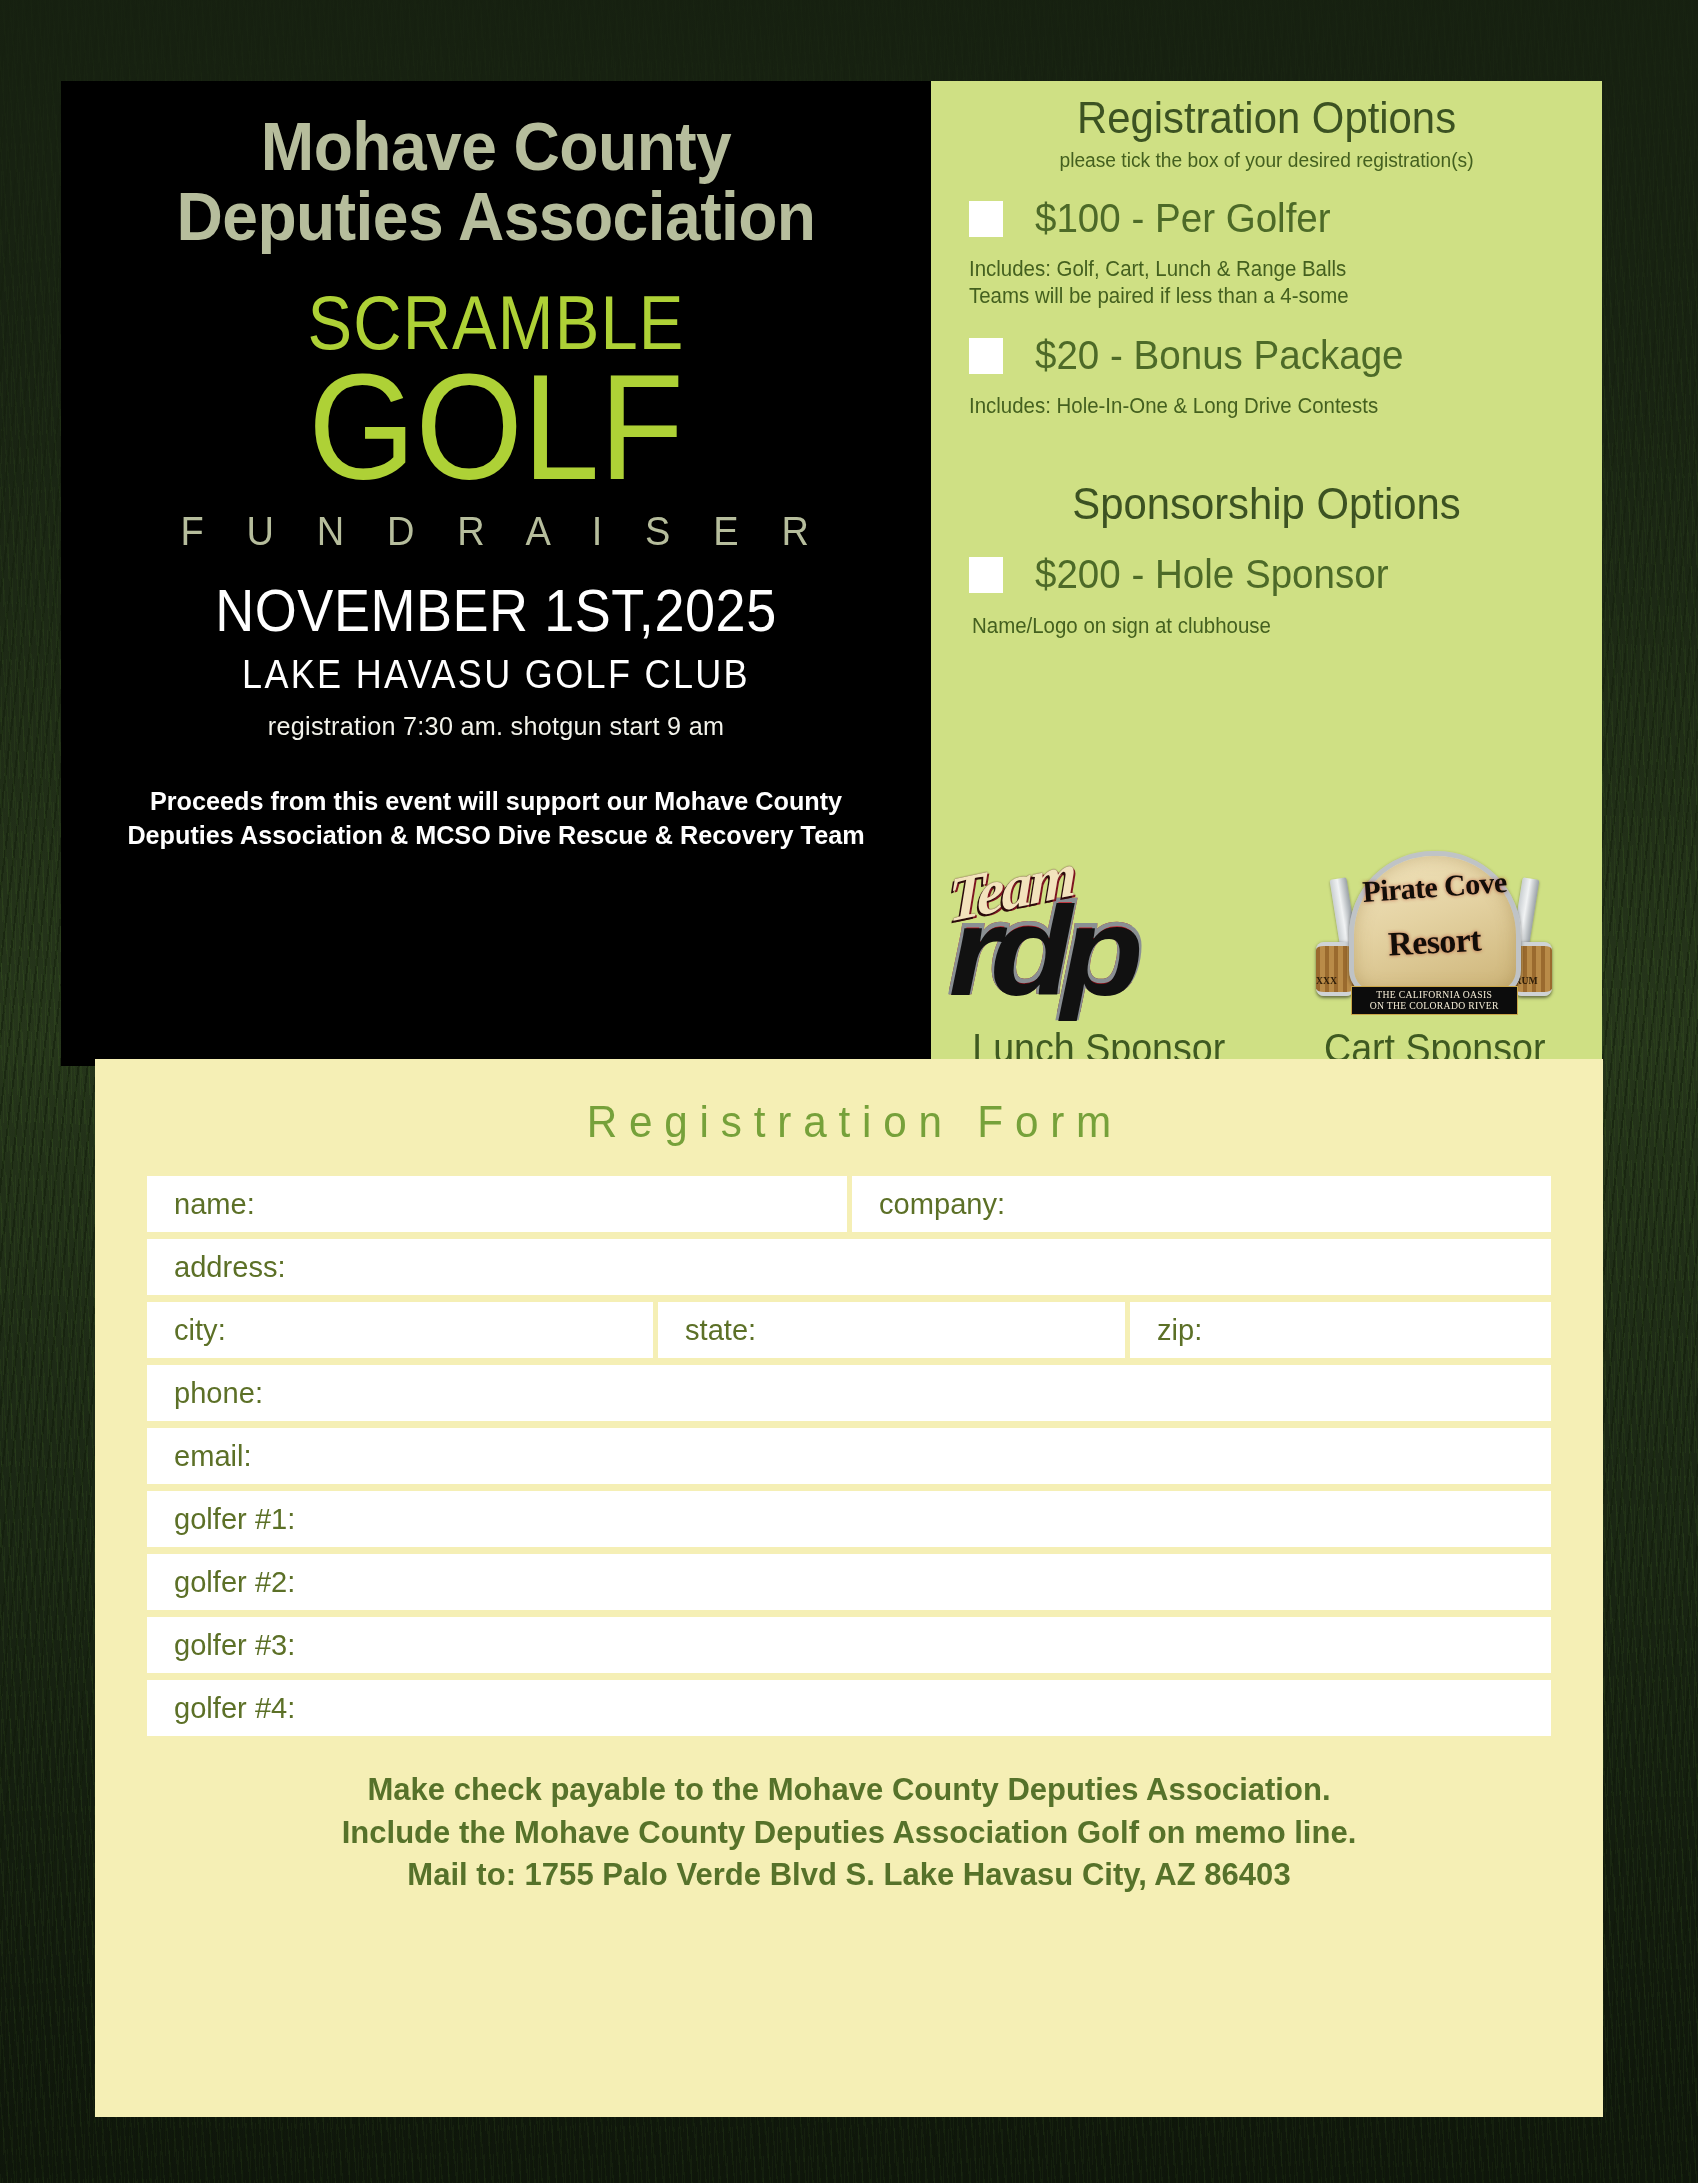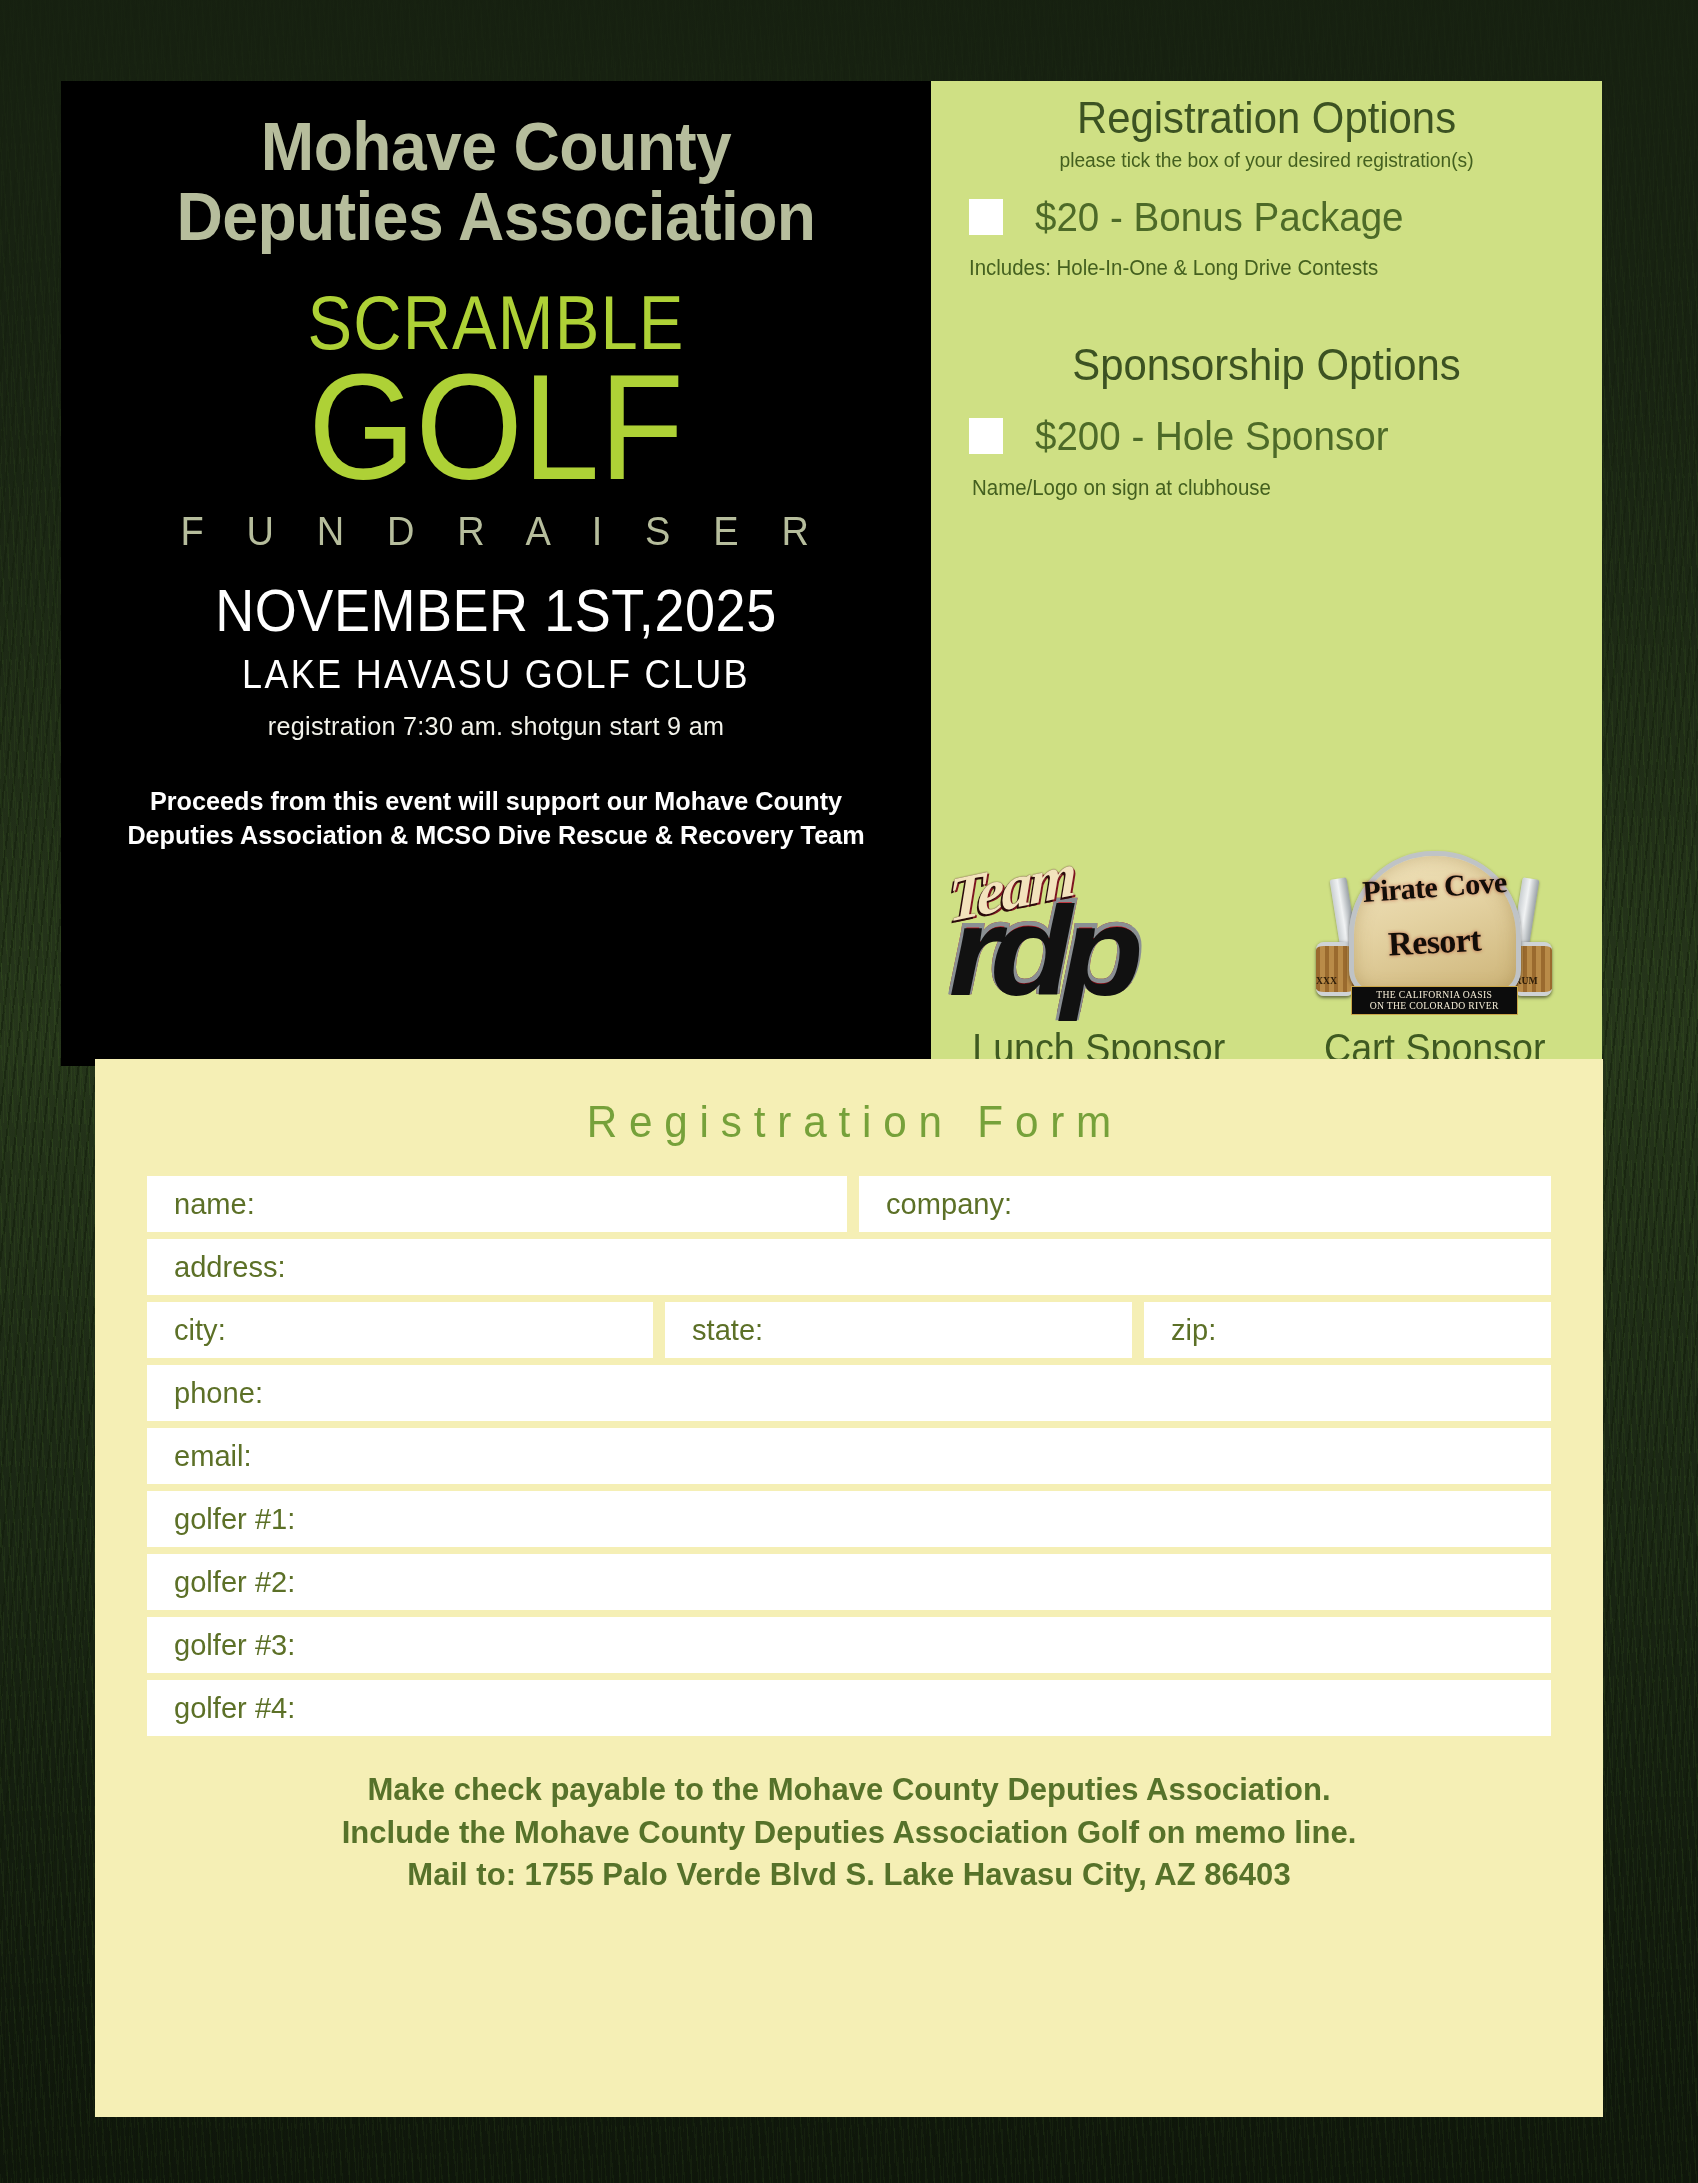"$100 - Per Golfer" div { html: none -> <div> <div> <div></div> <div>$100 - Per Golfer</div> </div> <div> <div>Includes: Golf, Cart, Lunch &amp; Range Balls</div> <div>Teams will be paired if less than a 4-some</div> </div> </div> }
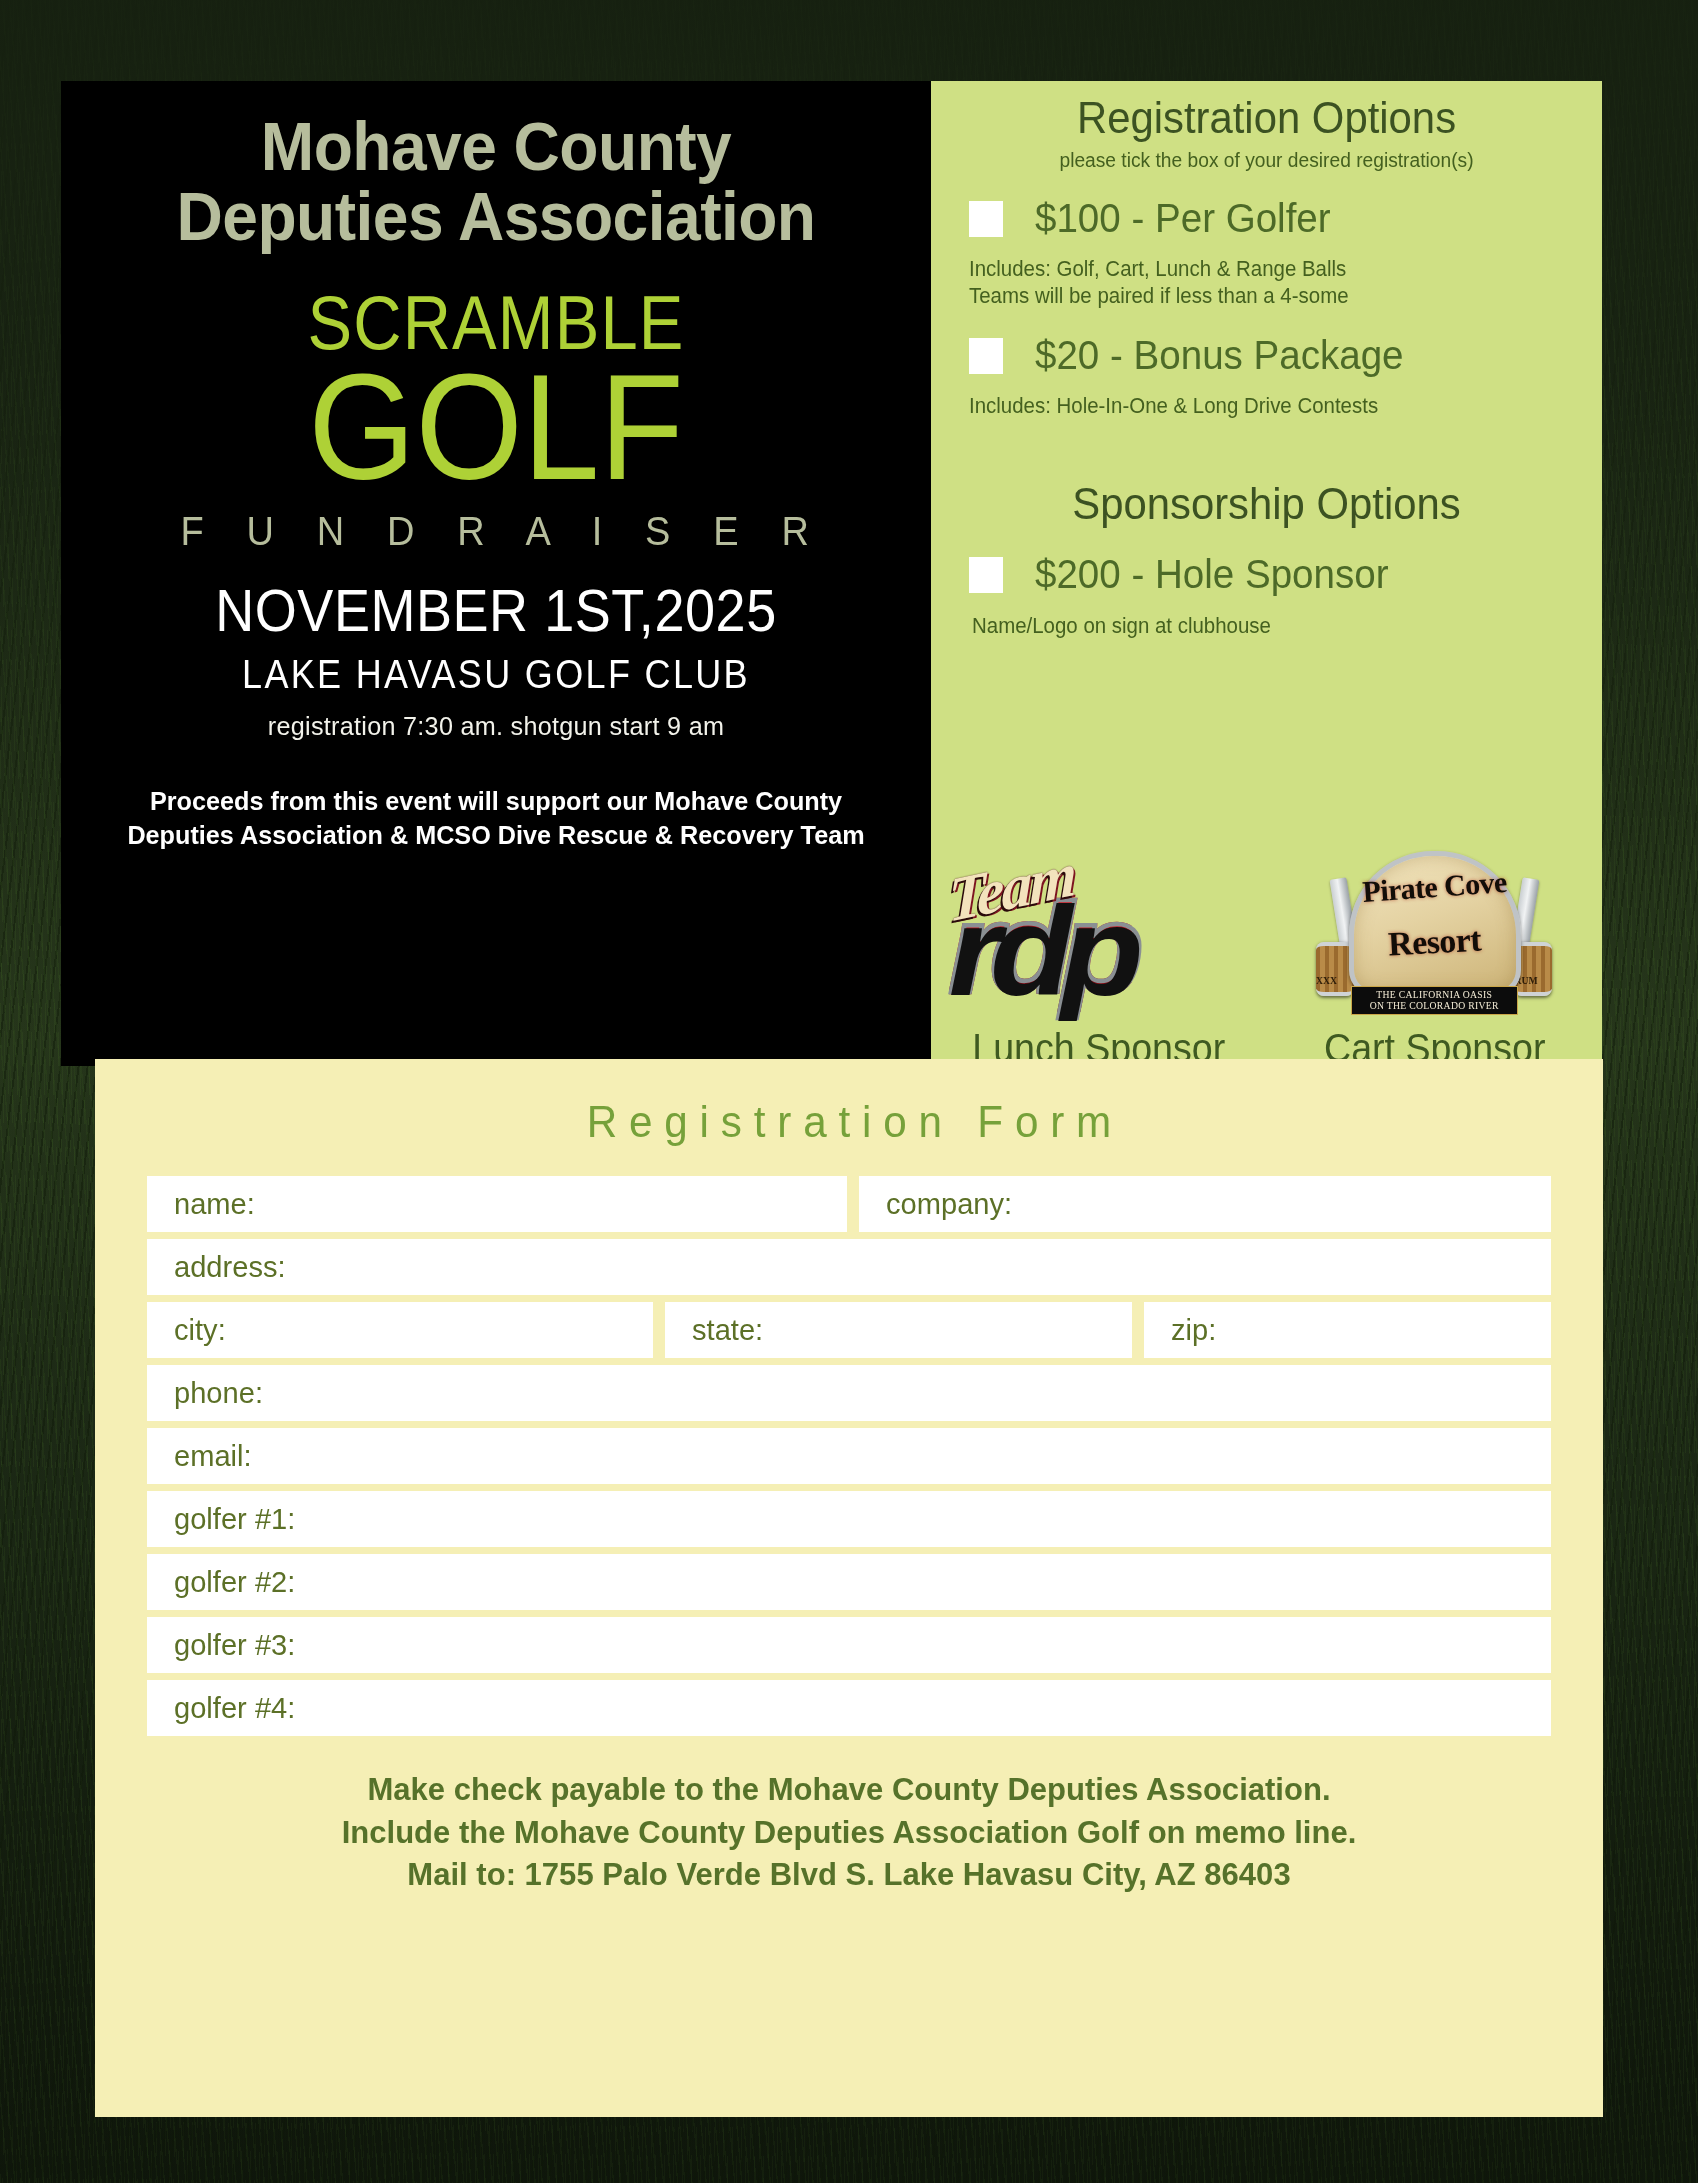"name:" .frow { gap: 12px -> 5px }
